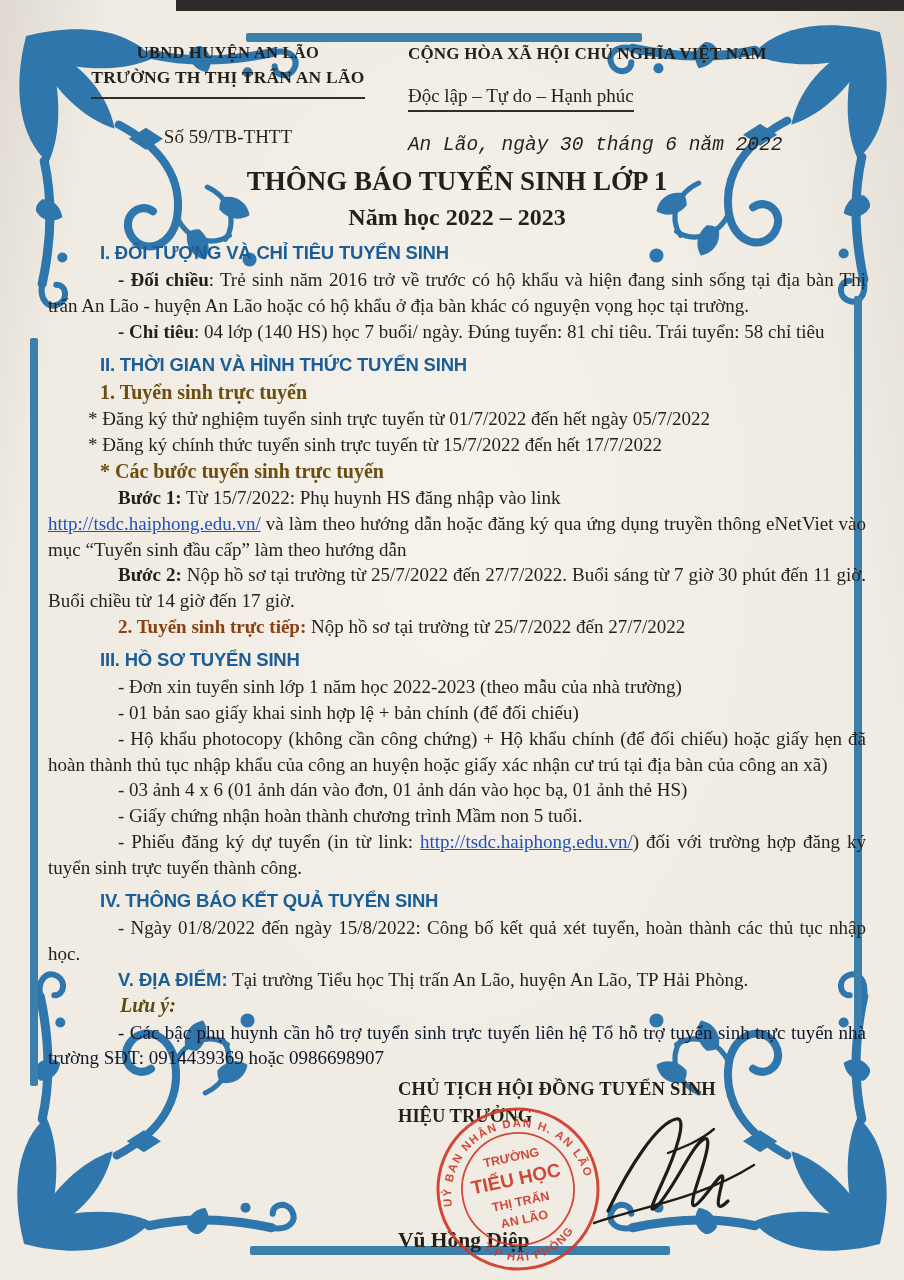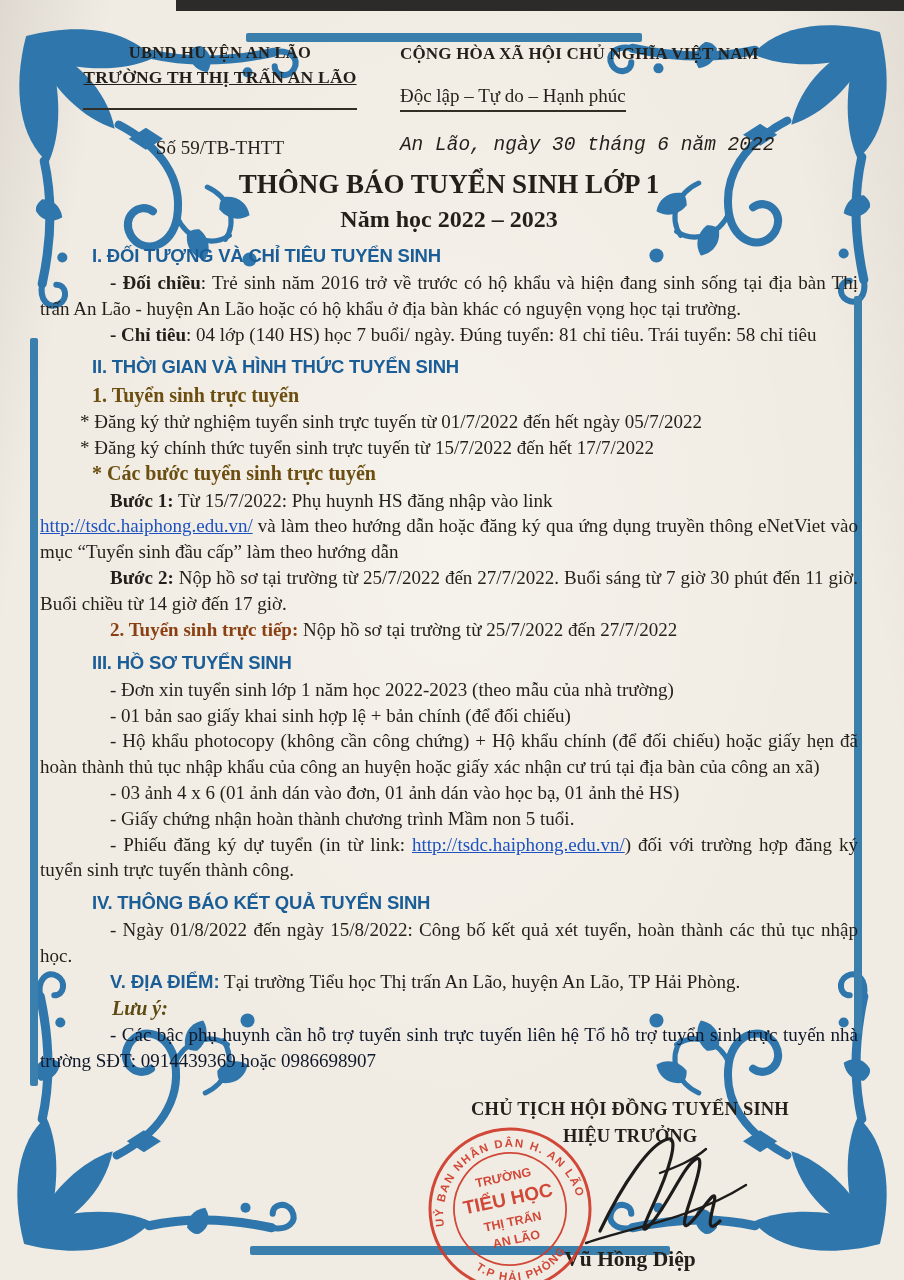"UBND HUYỆN AN LÃO" .content { left: 40px -> 48px }
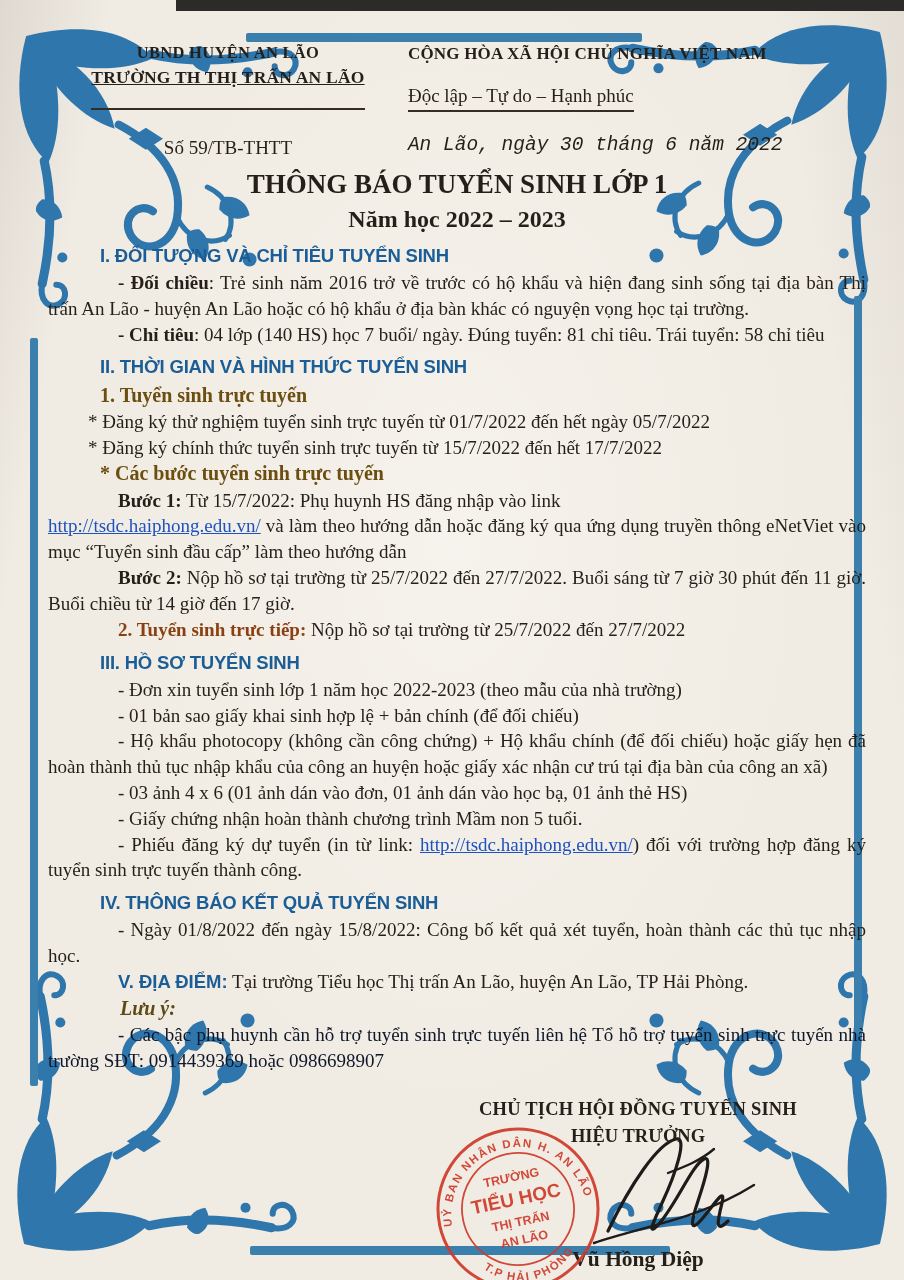"TRƯỜNG TH THỊ TRẤN AN" .org2 { padding-bottom: 18px -> 7px; text-decoration: underline -> none }
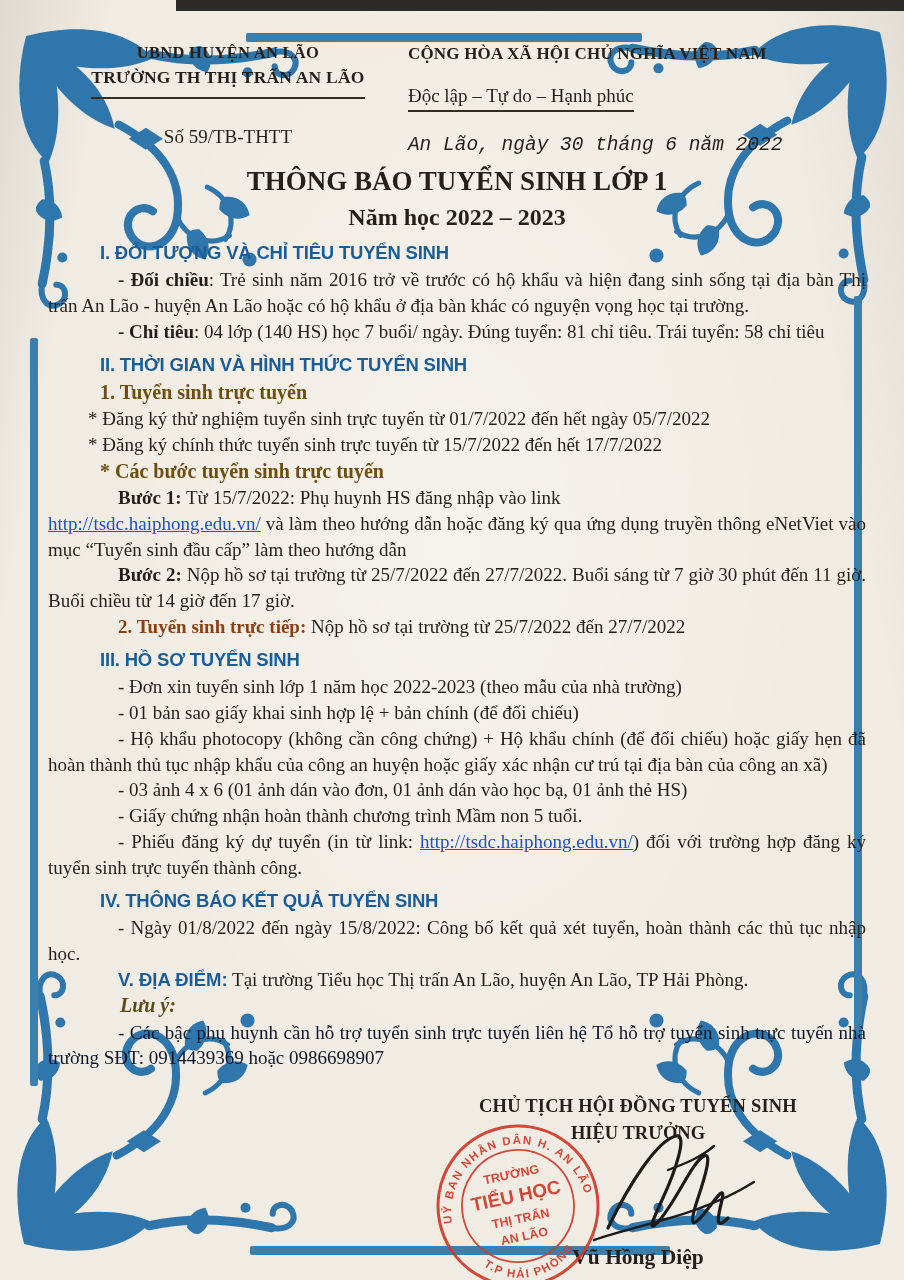"CHỦ TỊCH HỘI ĐỒNG TUYỂN" .sig { margin: 23px -12px 0 auto -> 6px -12px 0 auto; text-align: center -> left }
